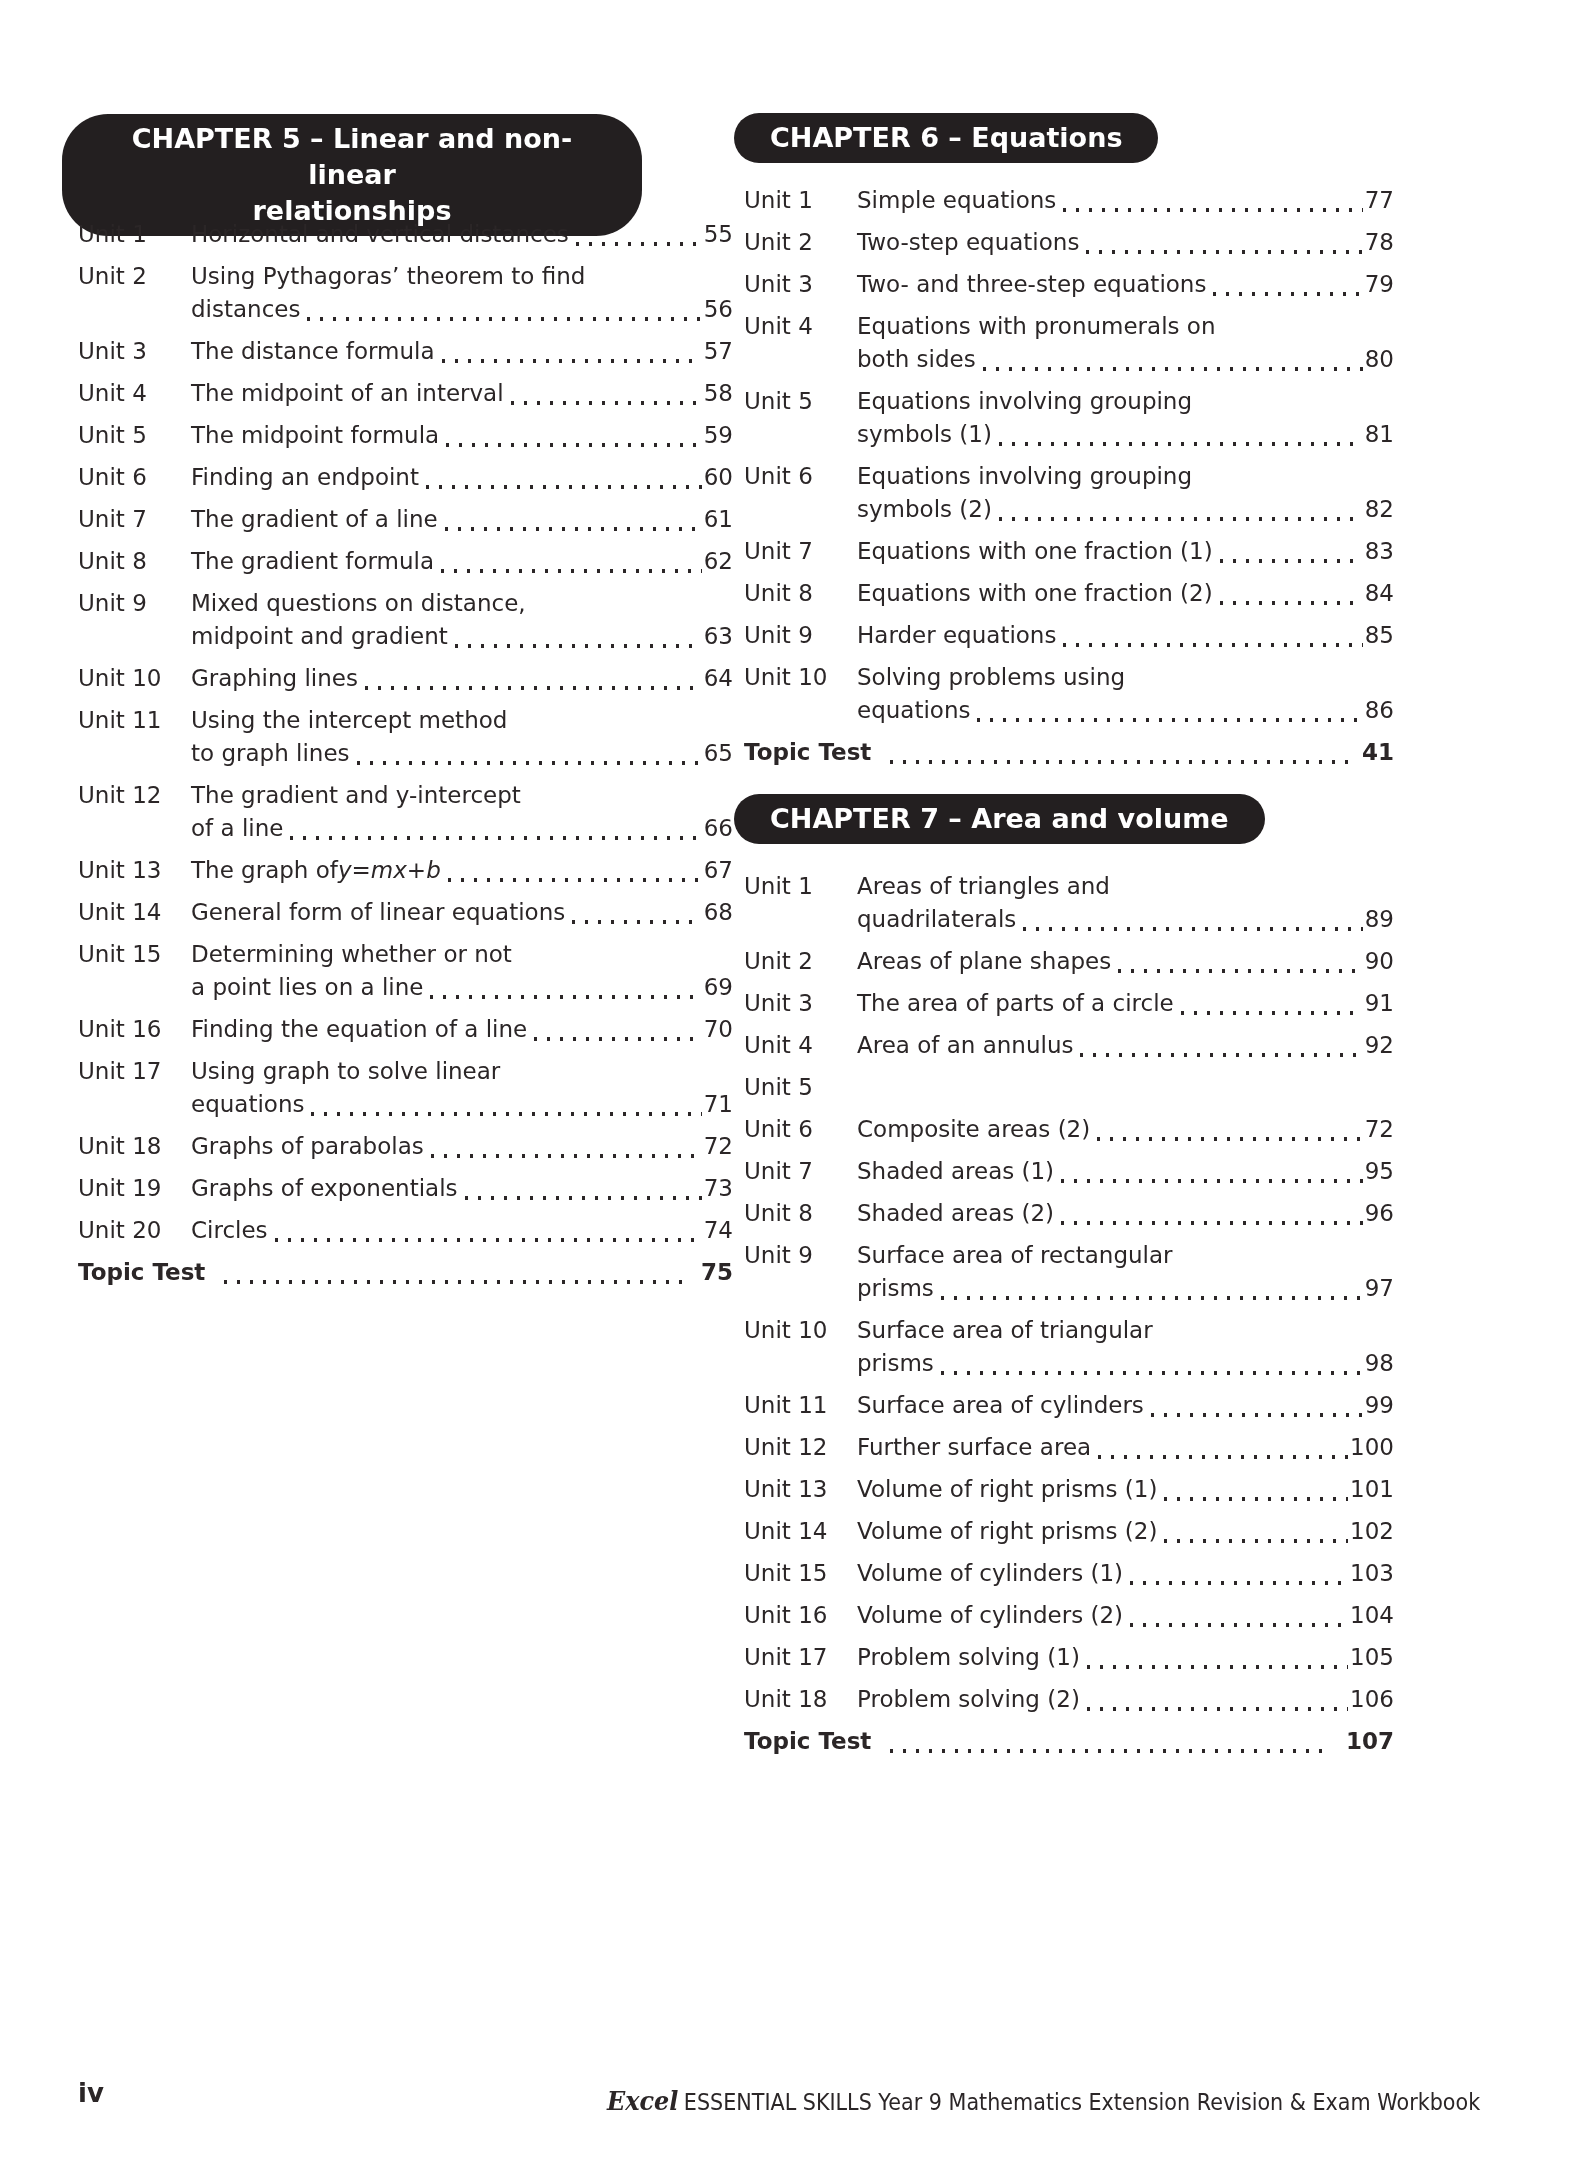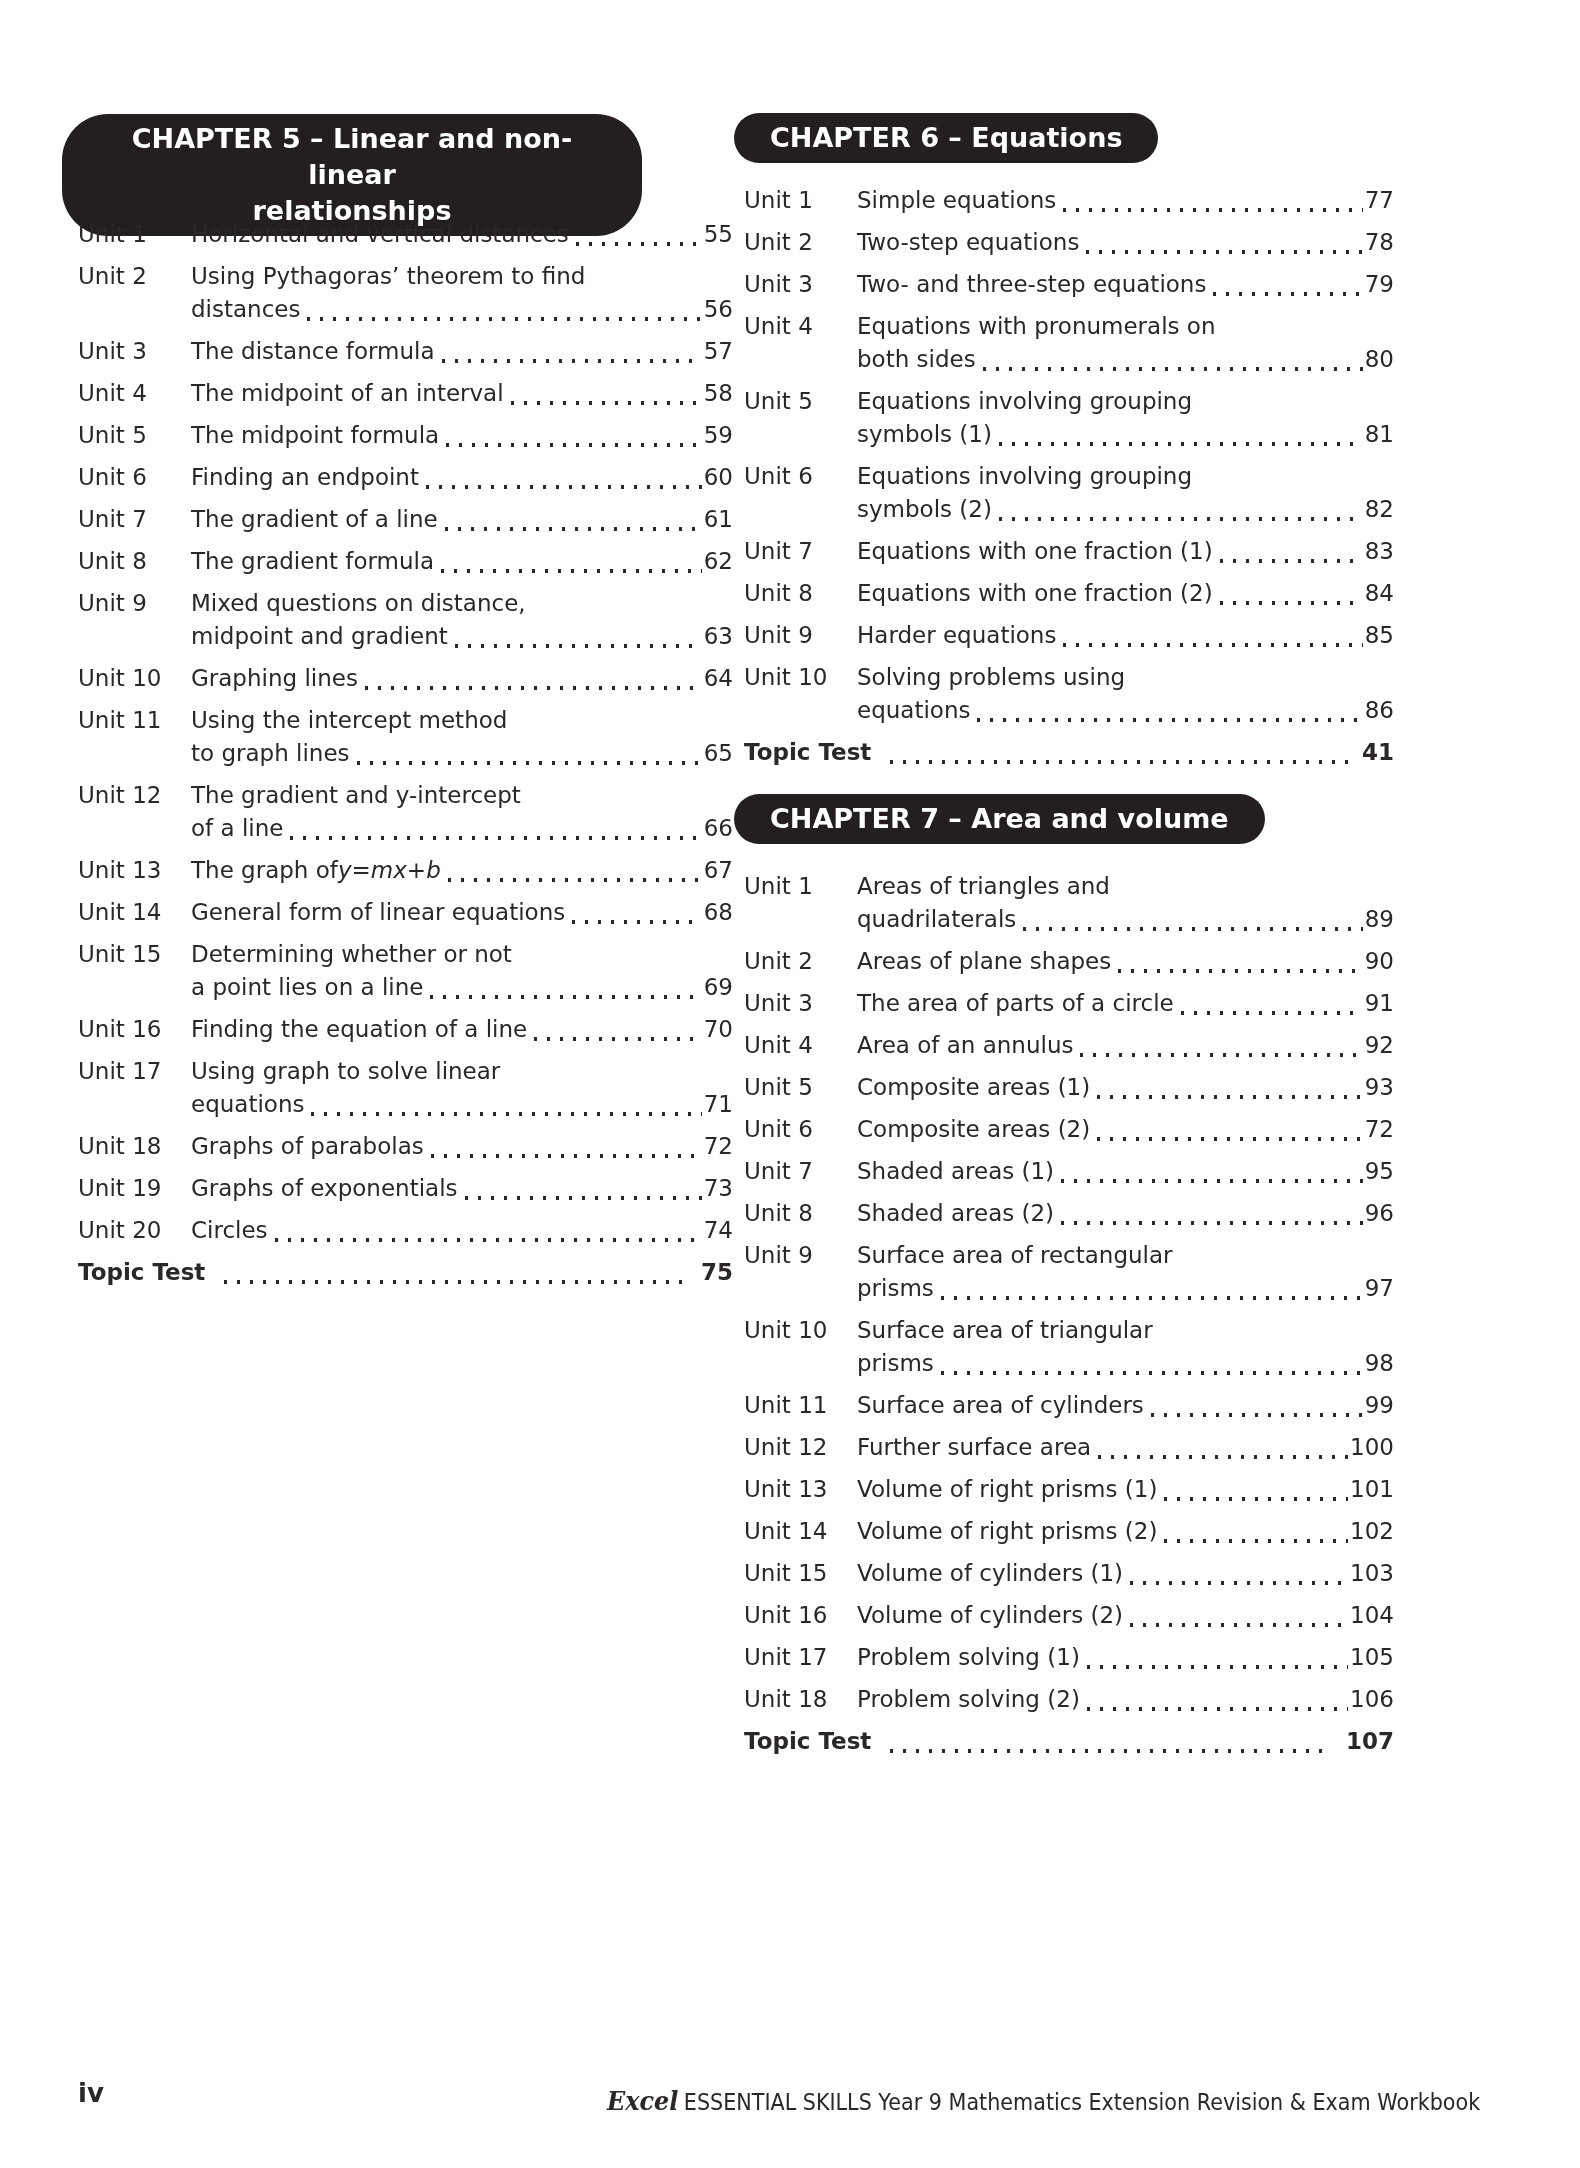"Composite areas (1)" span.tcol { html: <span> <div>Composite areas (1)<span></span><span>93</span></div> </span> -> none }
